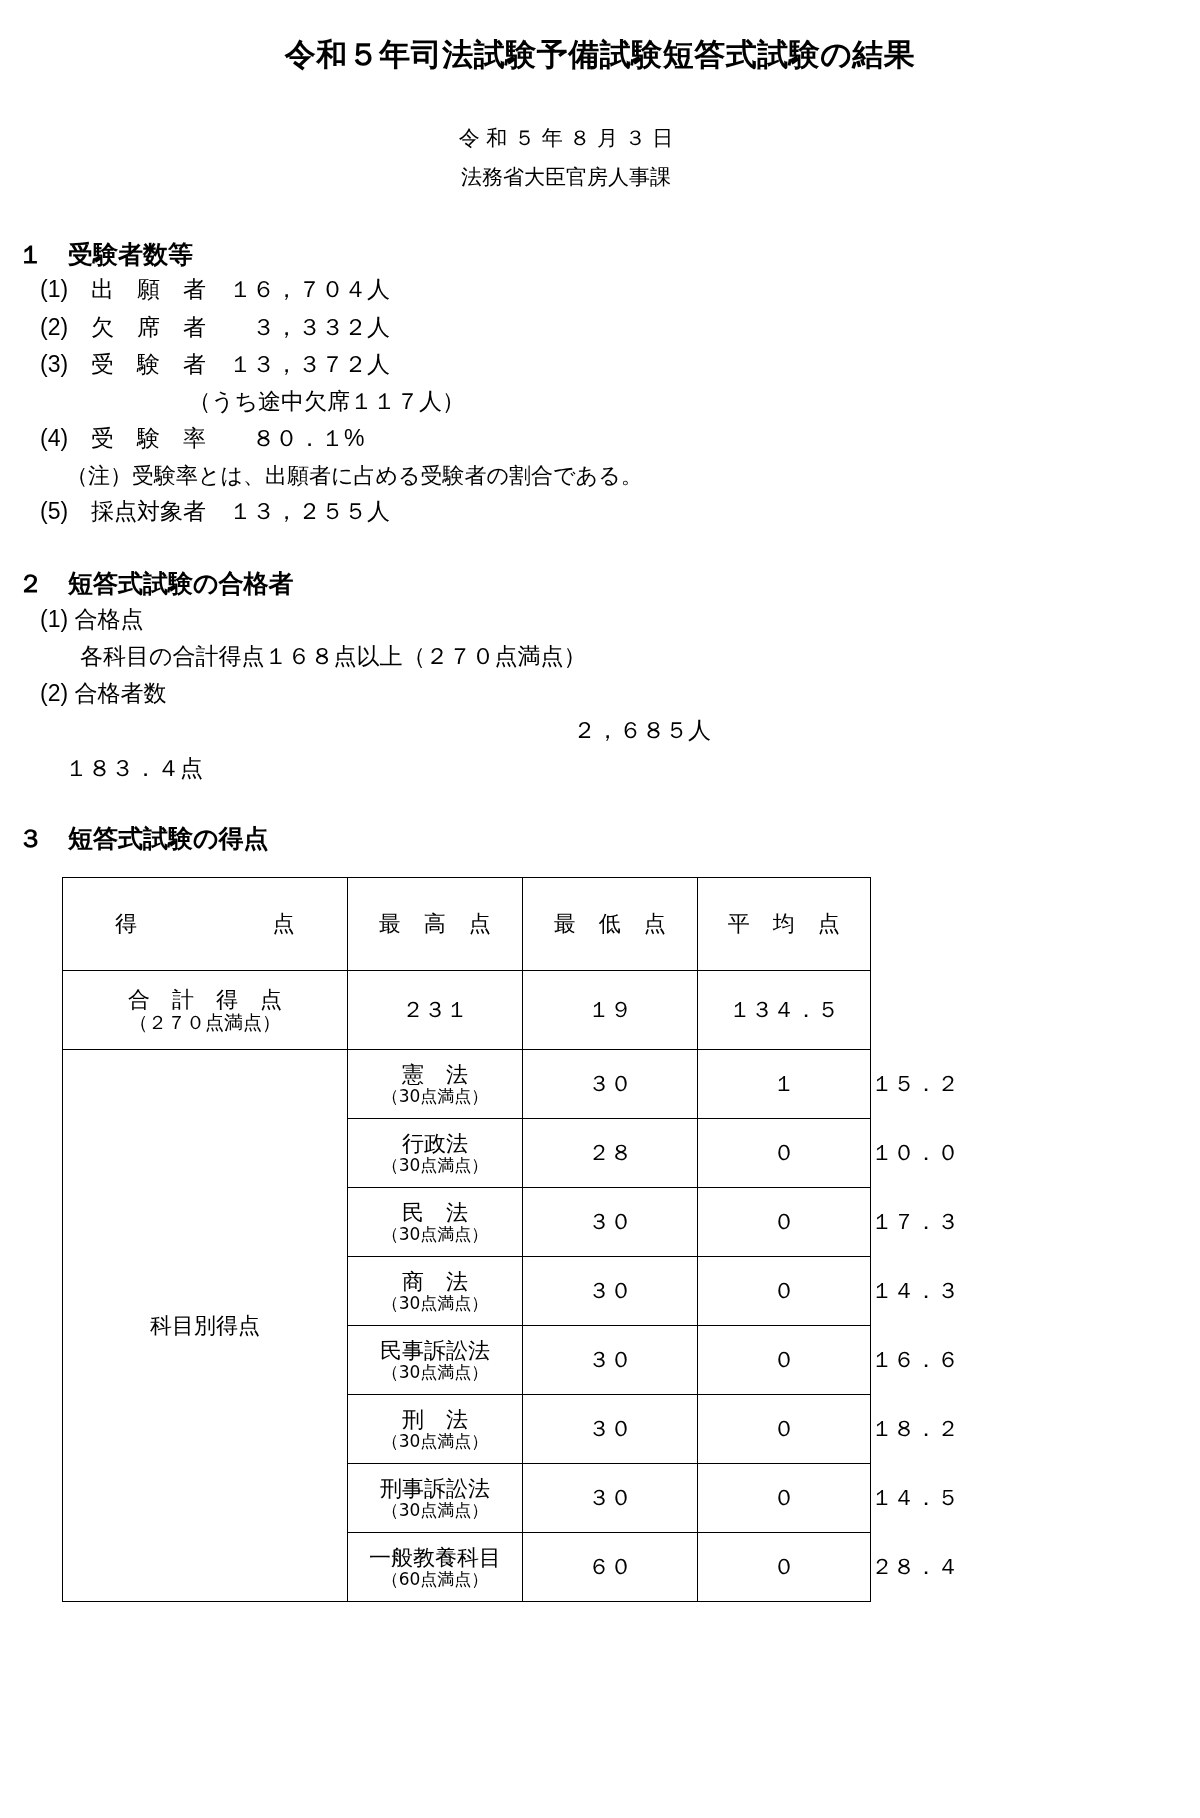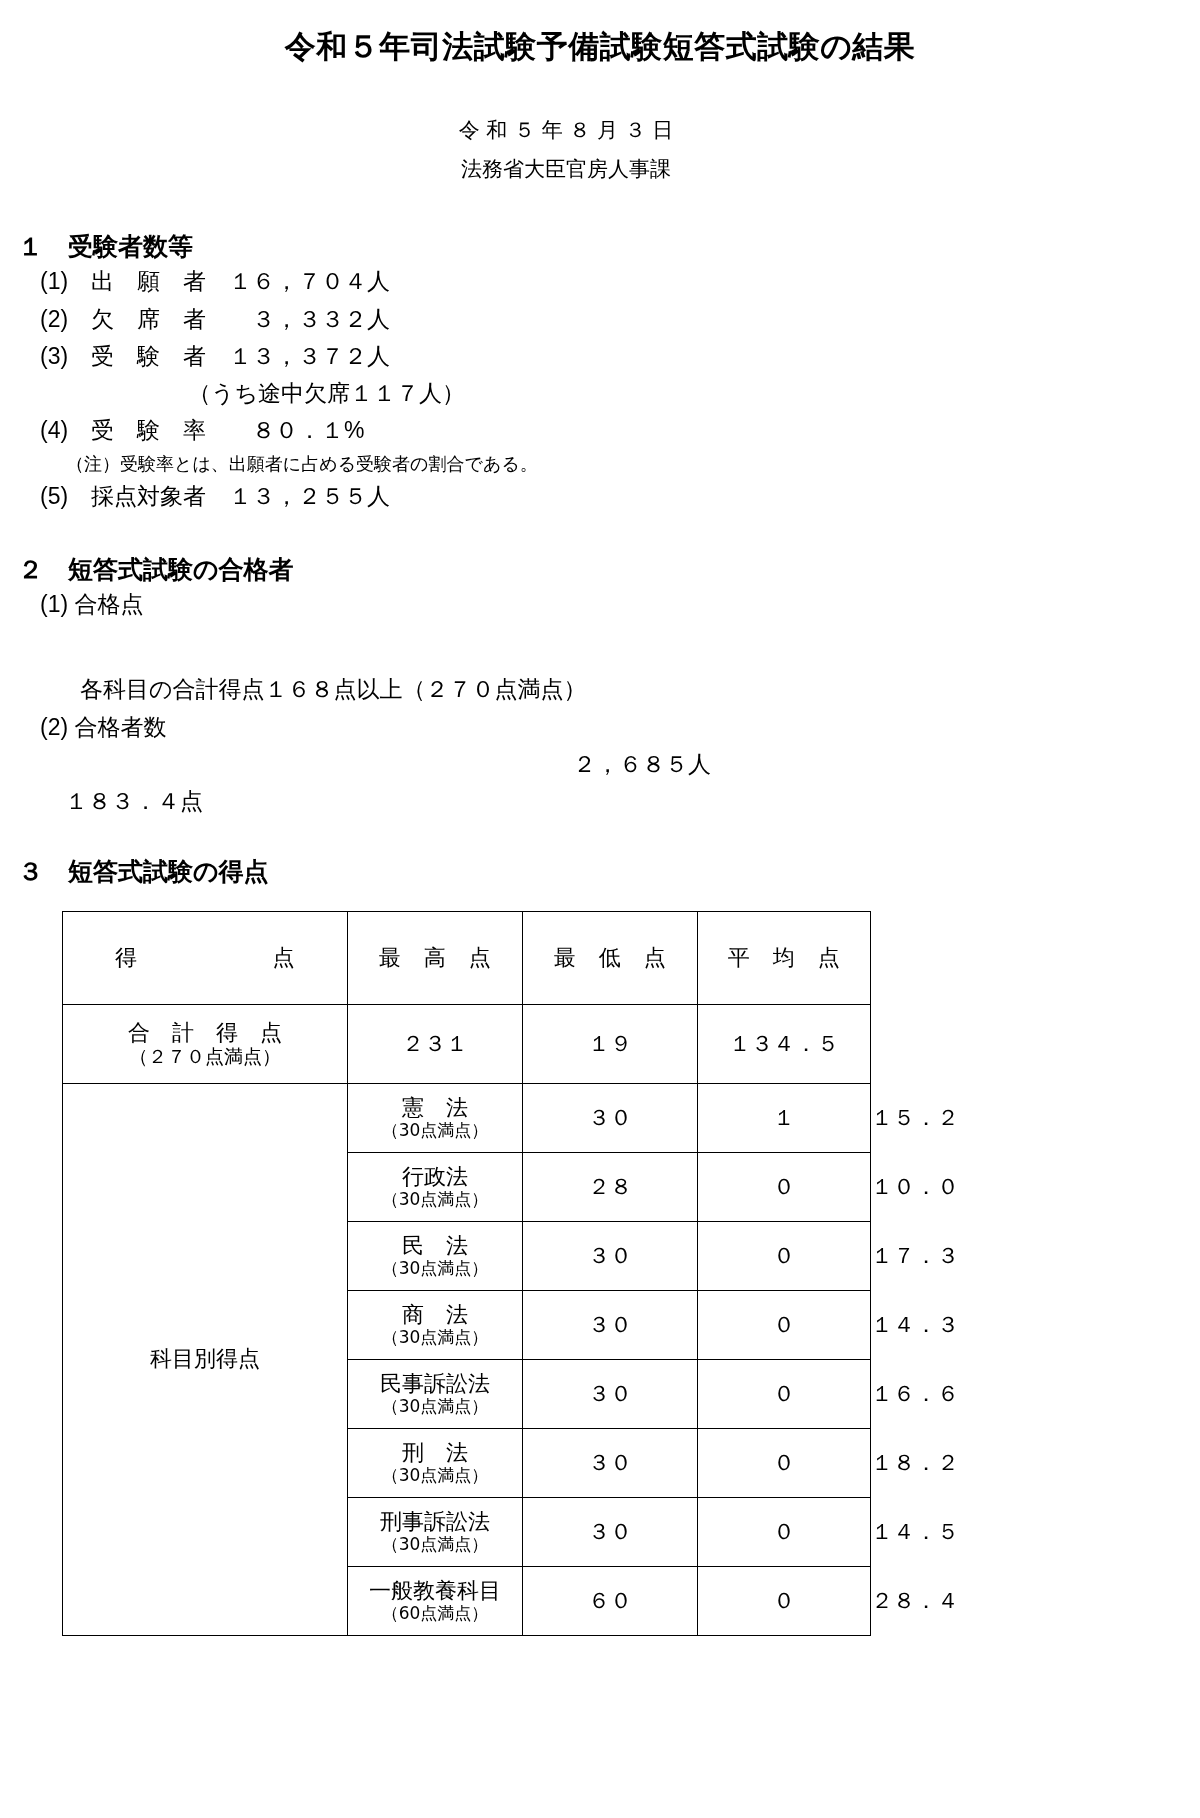"令和５年司法試験予備試験短答式試験の結果" .doc-title { padding-top: 28px -> 36px }
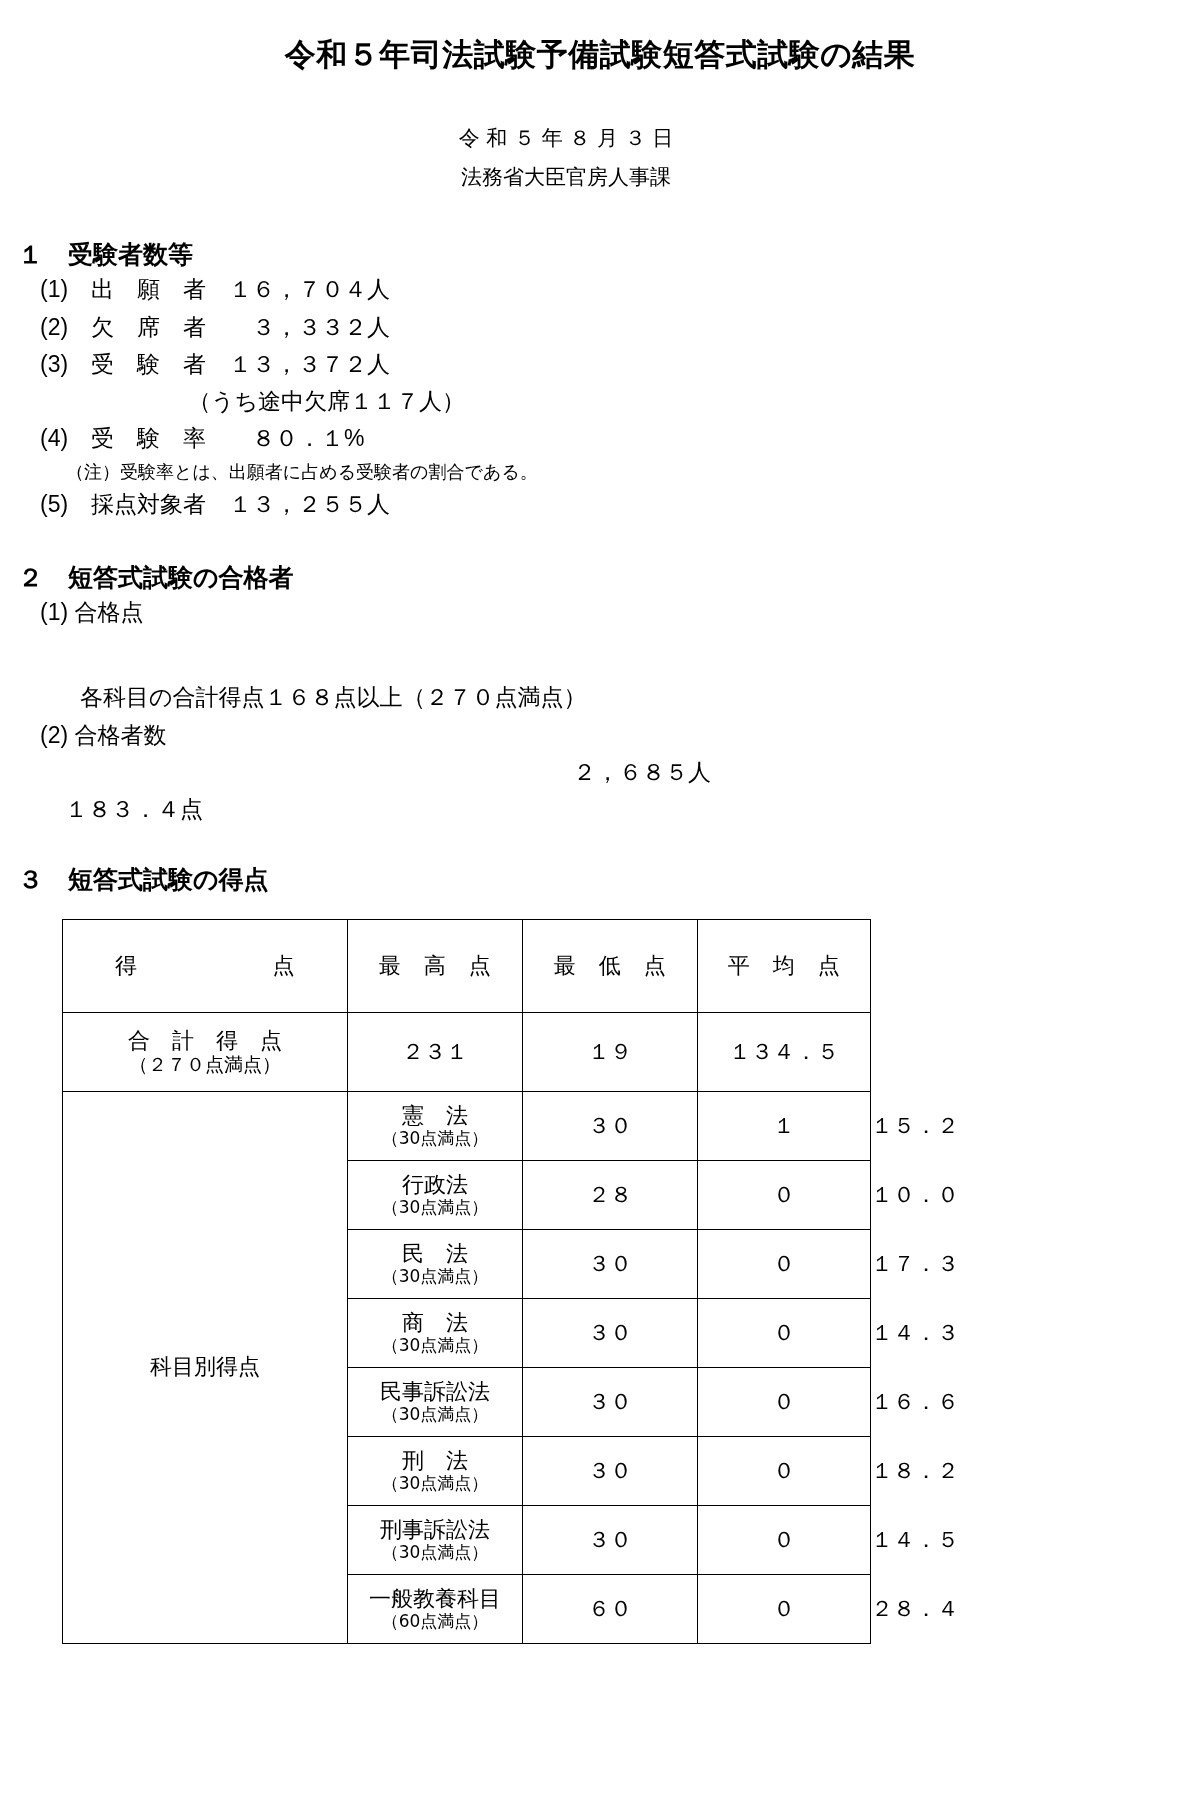"（注）受験率とは、出願者に占める受験者の割合である。" .note { font-size: 18px -> 22px }
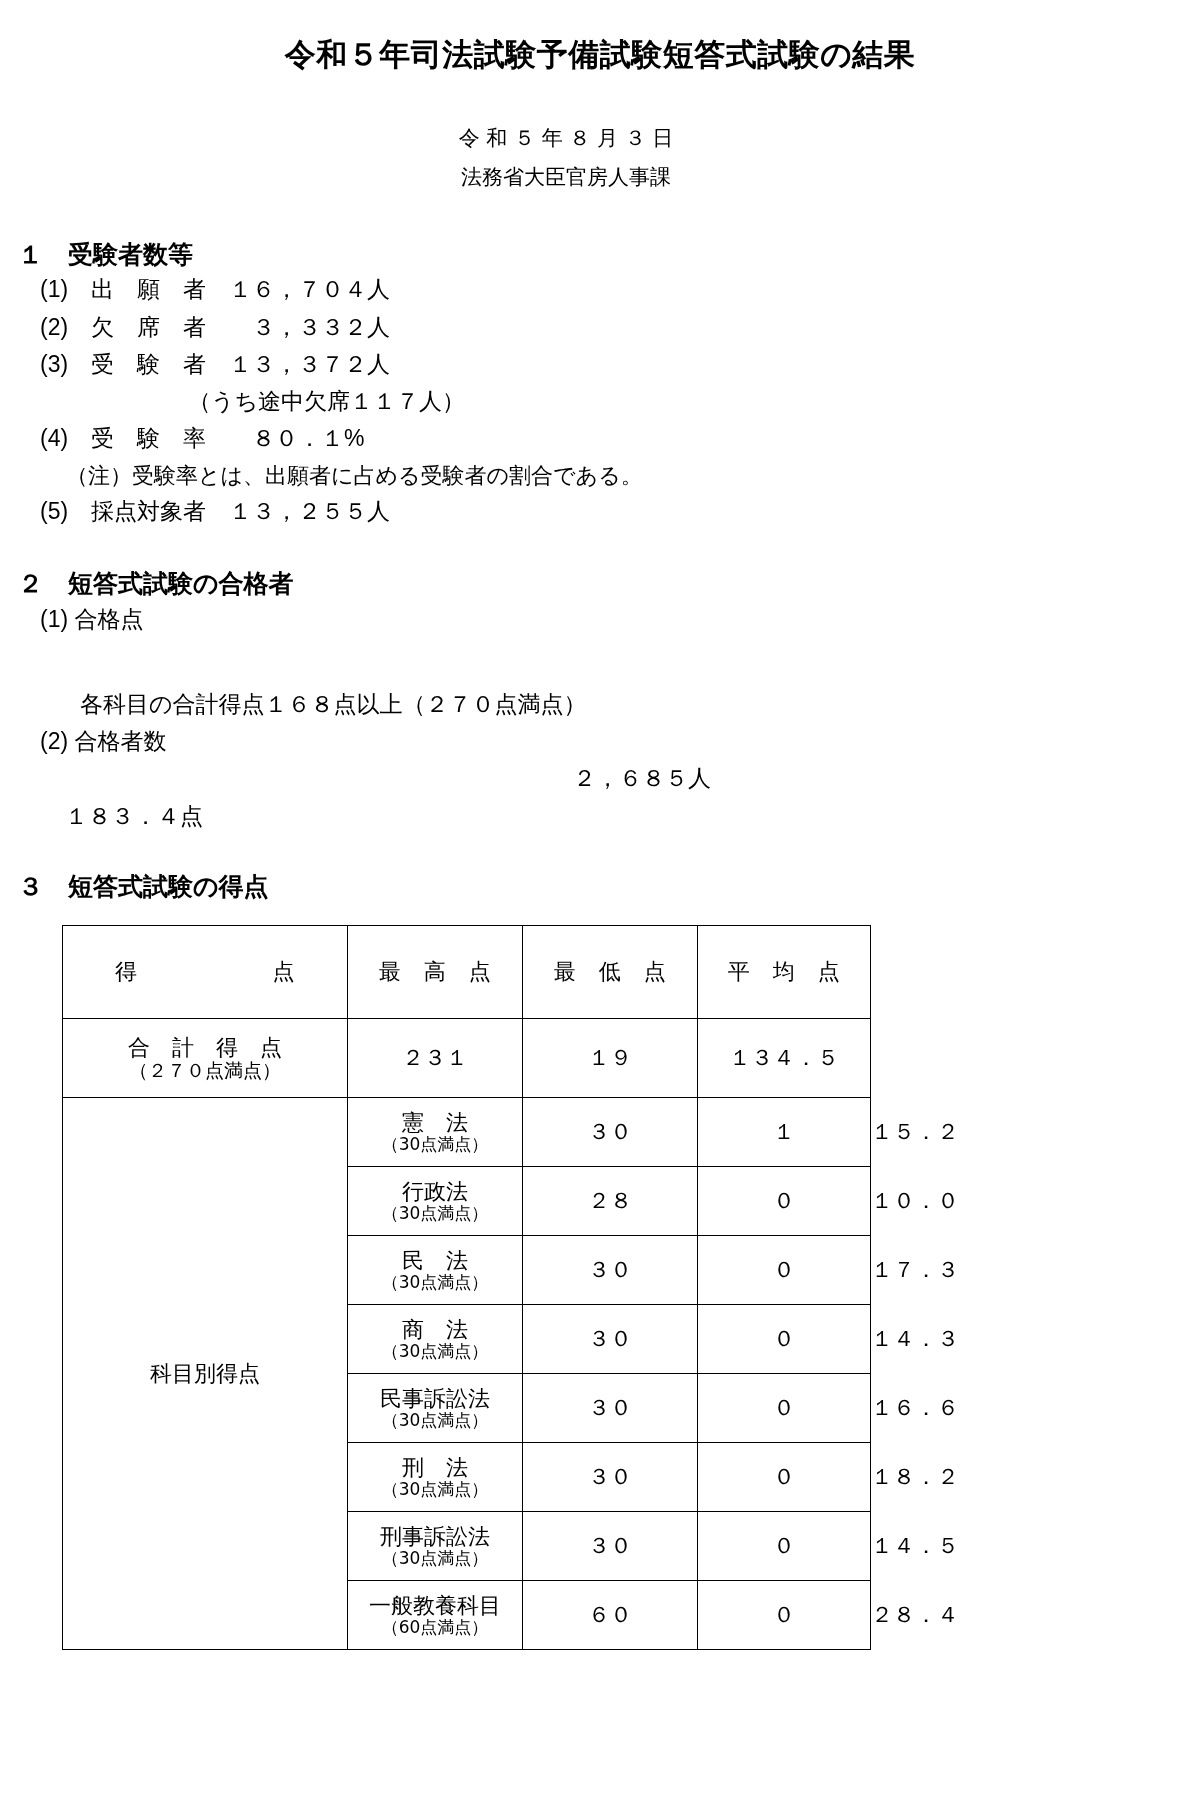"各科目の合計得点１６８点以上（２７０点満点）" div.item { margin-top: 48px -> none }
